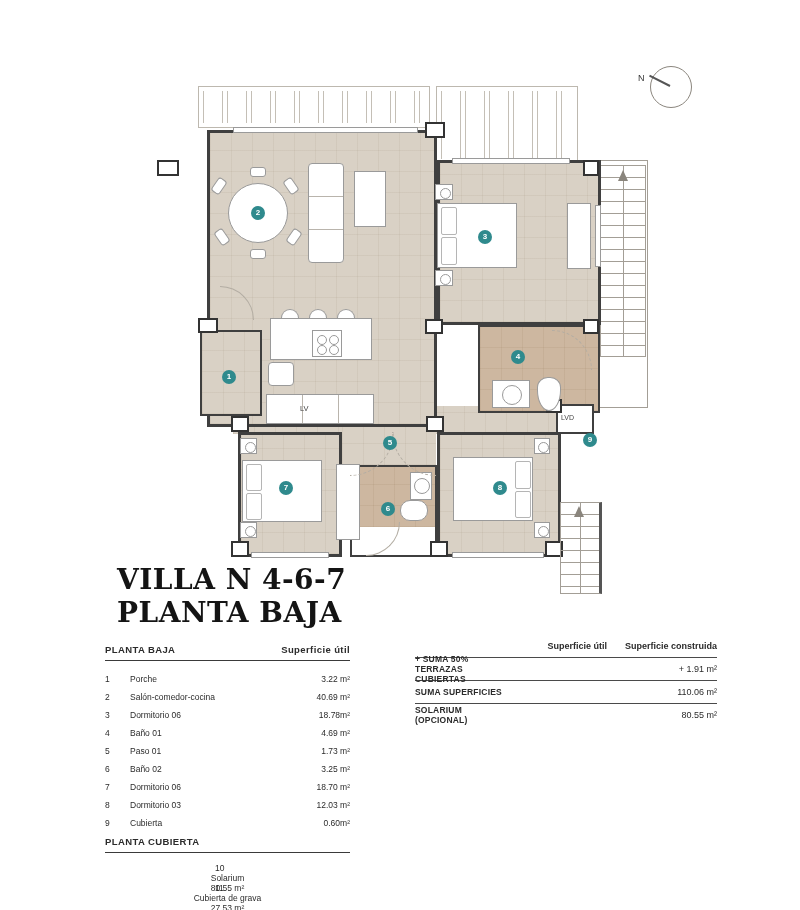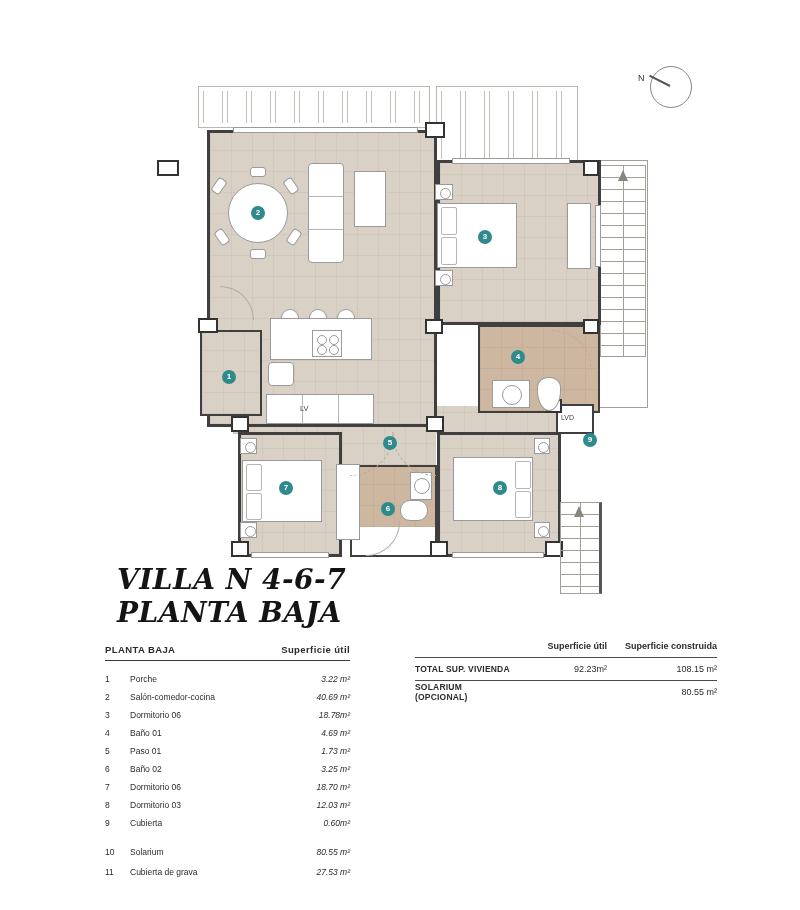"VILLA N 4-6-7" .title { font-style: italic -> none }
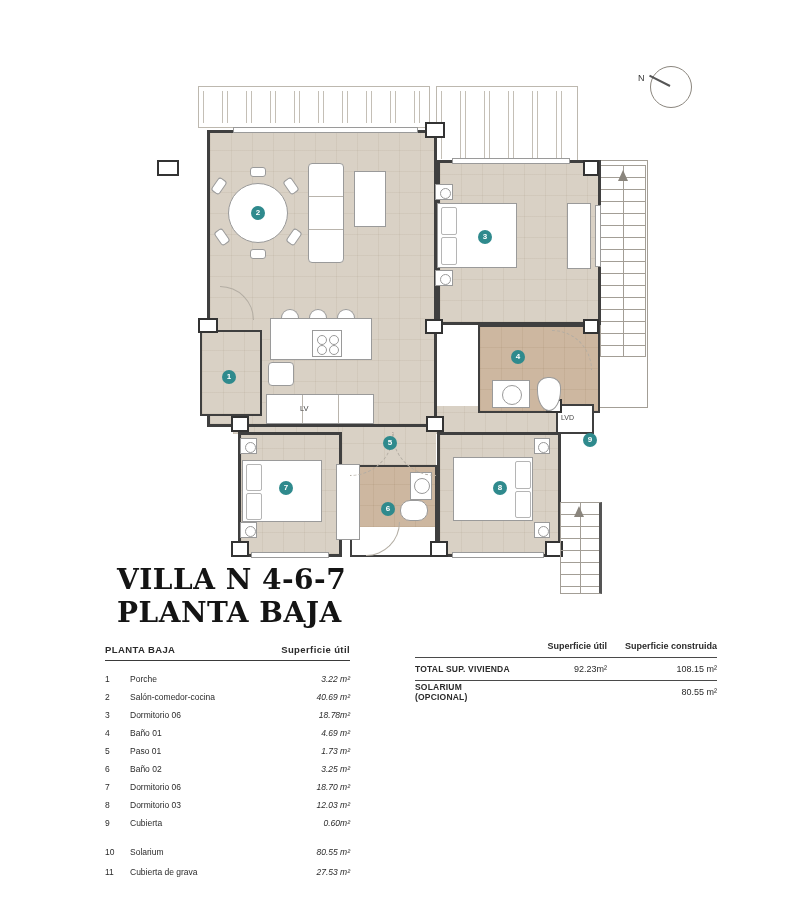"+ SUMA 50% TERRAZAS CUBIERTAS" div.row { html: none -> <div> <span>+ SUMA 50% TERRAZAS CUBIERTAS</span> <span></span> <span>+ 1.91 m²</span> </div> }
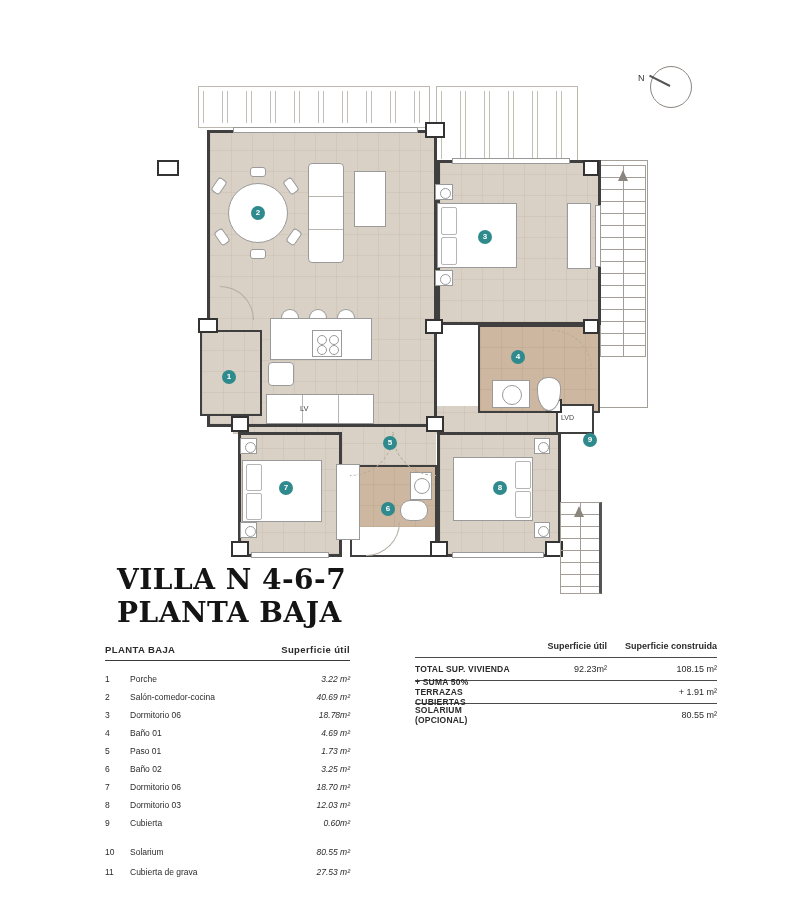"TOTAL SUP. VIVIENDA" div.row { html: <div> <span>TOTAL SUP. VIVIENDA</span> <span>92.23m²</span> <span>108.15 m²</span> </div> -> none }
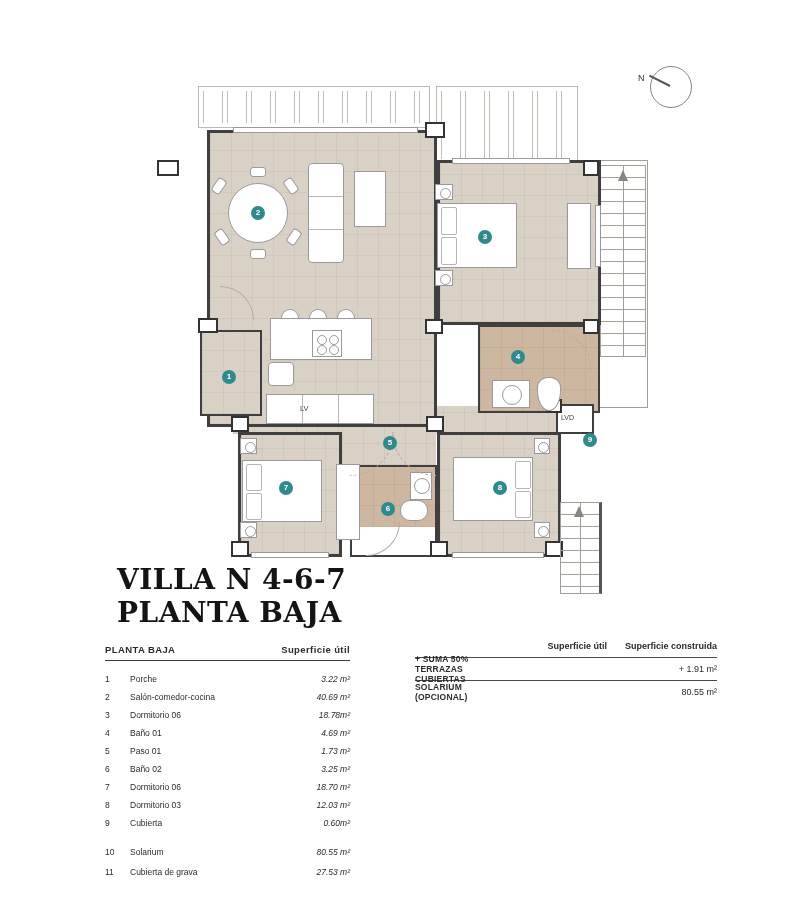"3.22 m²" .ltable .row .val { font-style: italic -> none }
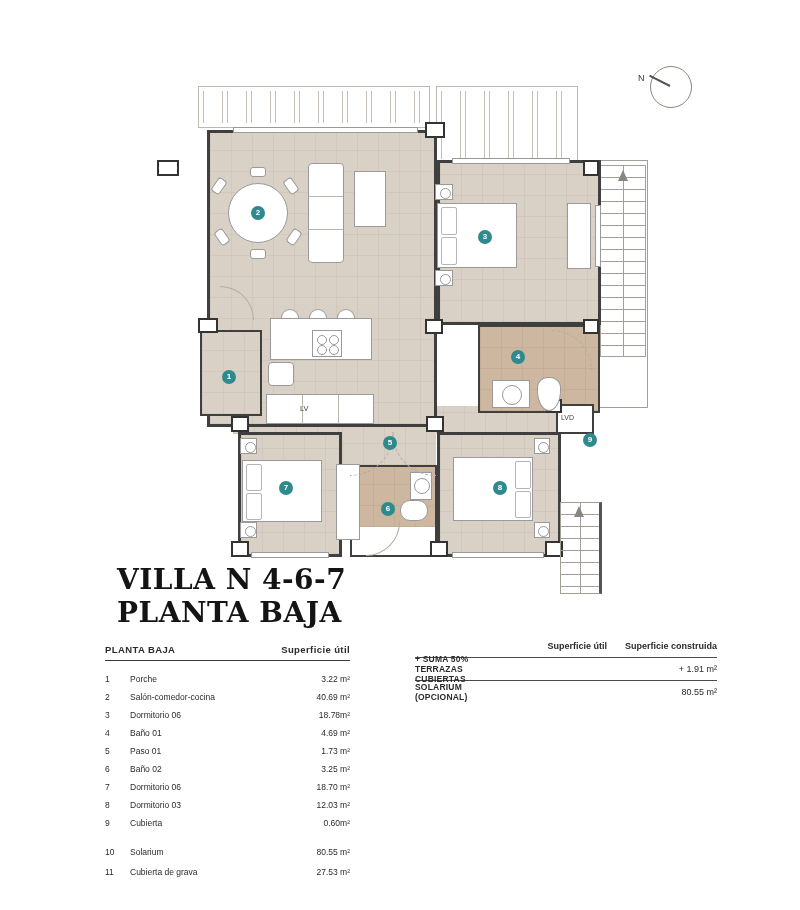"SUMA SUPERFICIES" div.row { html: none -> <div> <span>SUMA SUPERFICIES</span> <span></span> <span>110.06 m²</span> </div> }
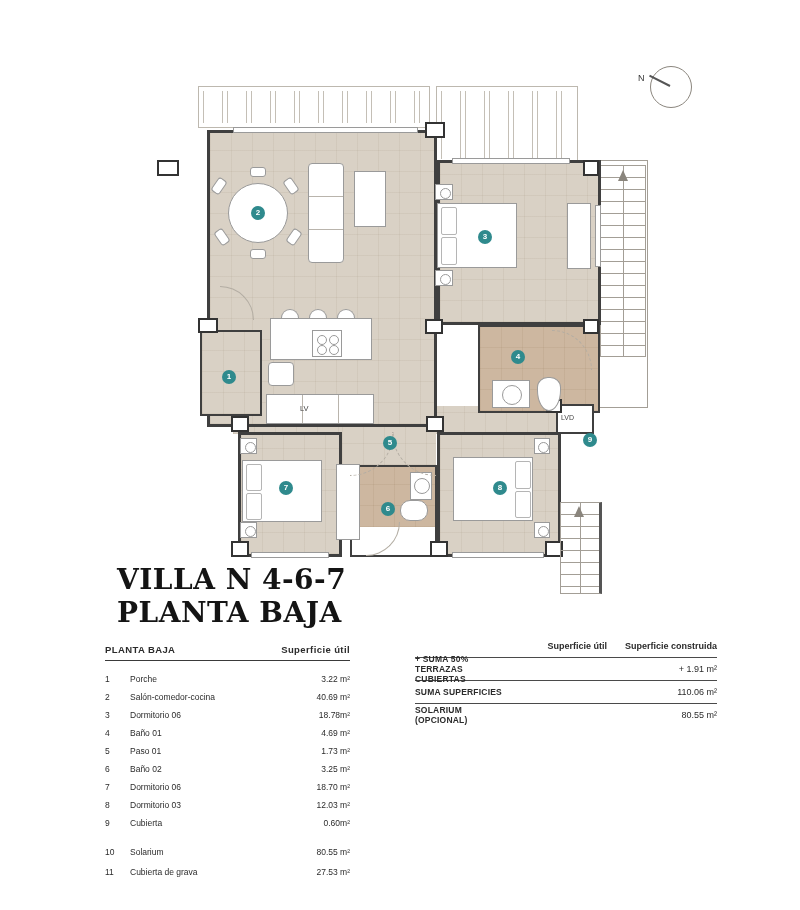"PLANTA CUBIERTA" div.thead2 { html: none -> <div>PLANTA CUBIERTA</div> }
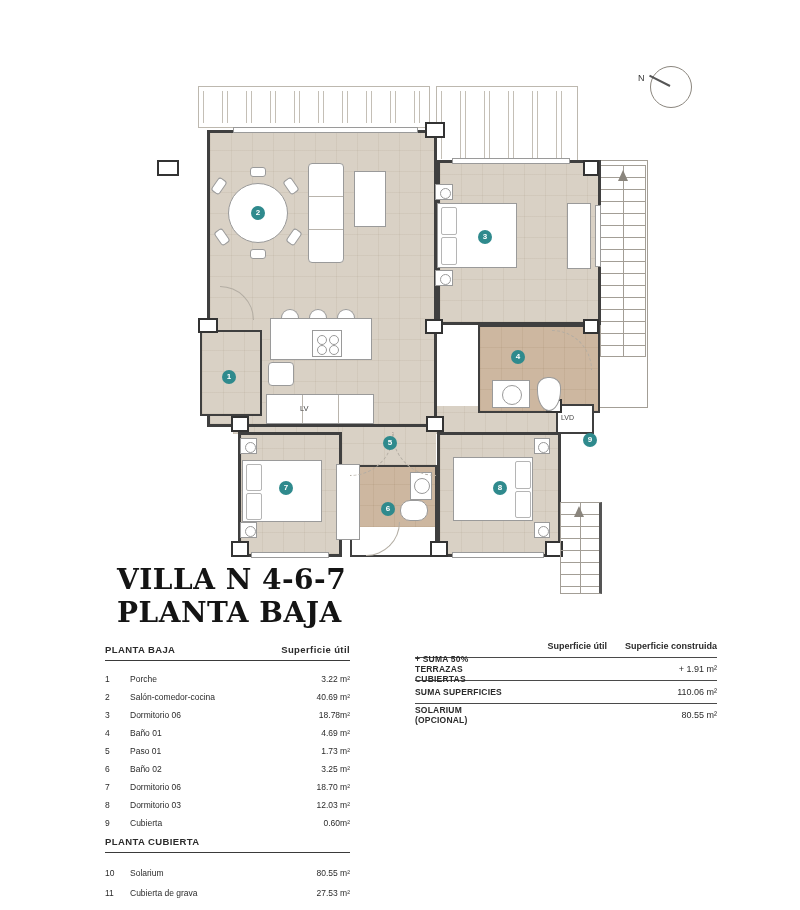"10" .ltable .rows2 .row { flex-direction: none -> column }
